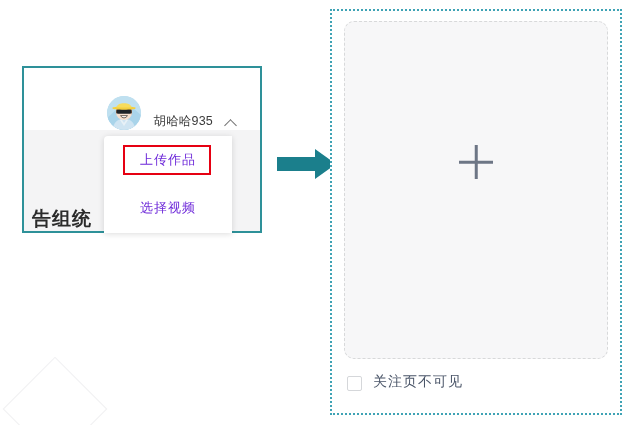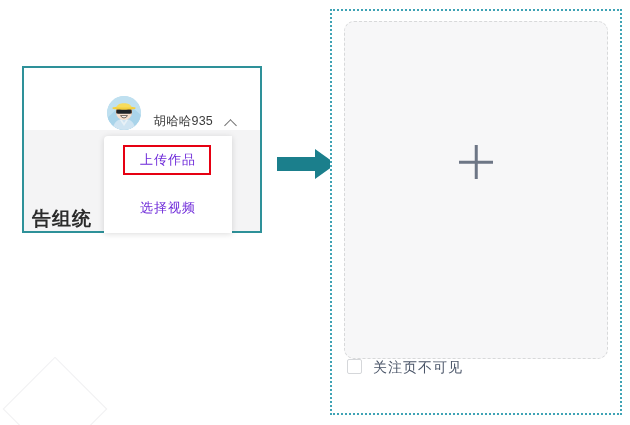"关注页不可见" .checkbox-row { align-items: flex-start -> flex-end; margin-top: none -> 14px }
